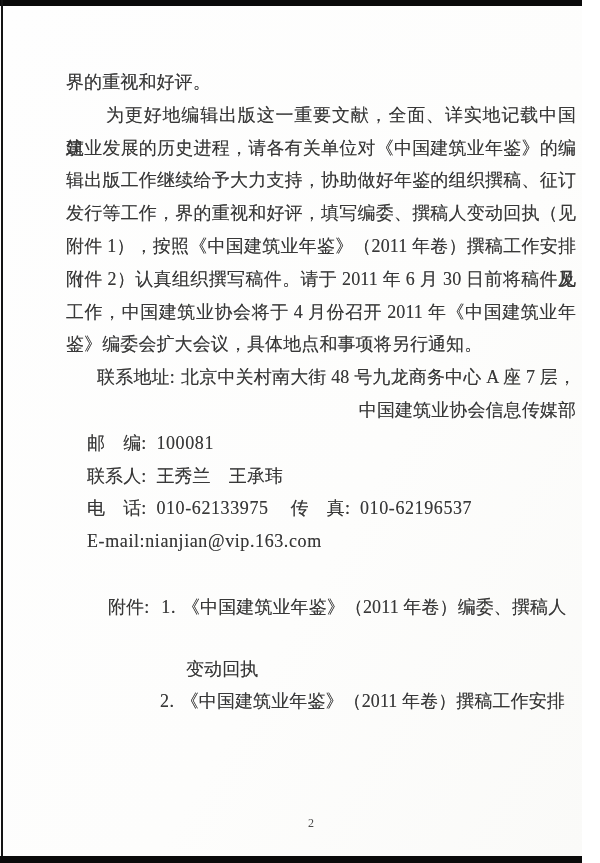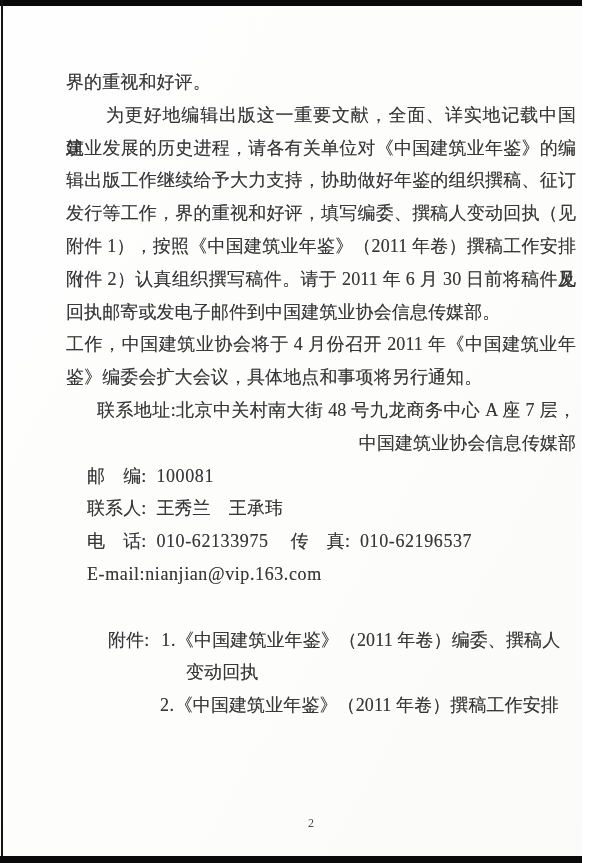"回执邮寄或发电子邮件到中国建筑业协会信息传媒部。" p.line { html: <p>回执邮寄或发电子邮件到中国建筑业协会信息传媒部。</p> -> none }
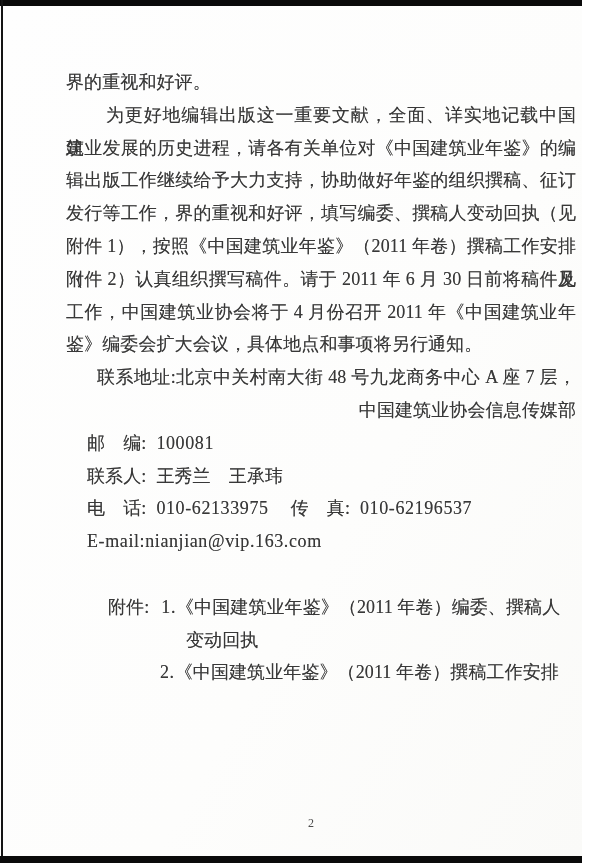"北京中关村南大街 48 号九龙商务中心 A 座" .gap6 { margin-left: none -> 6px }
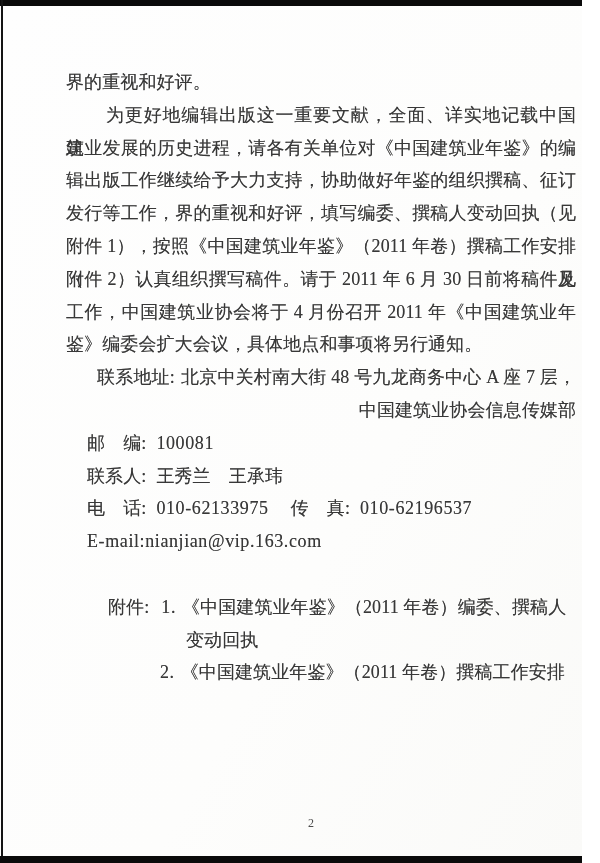"变动回执" .pl120 { margin-top: none -> 29px }
